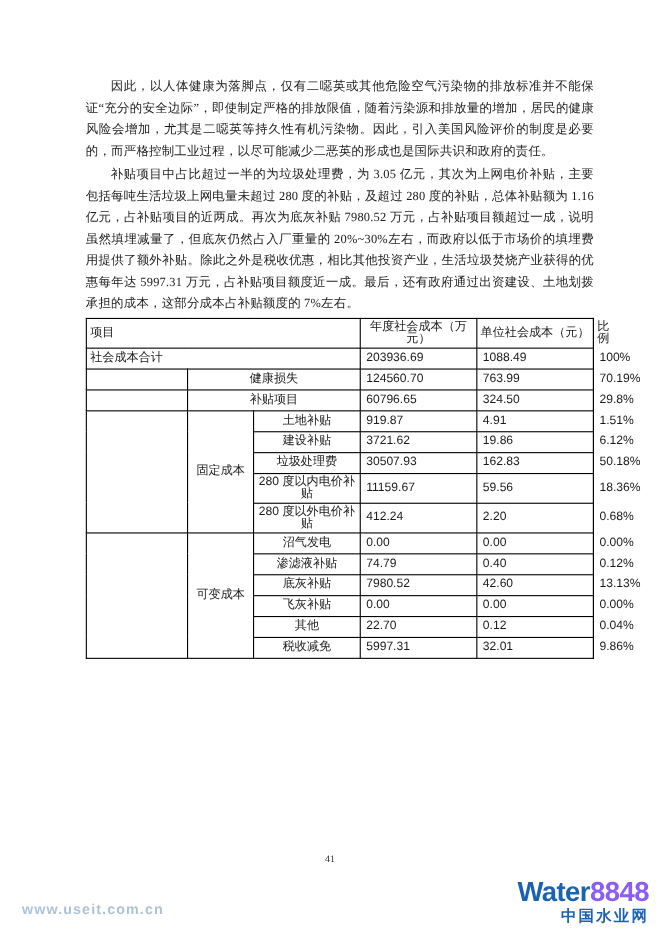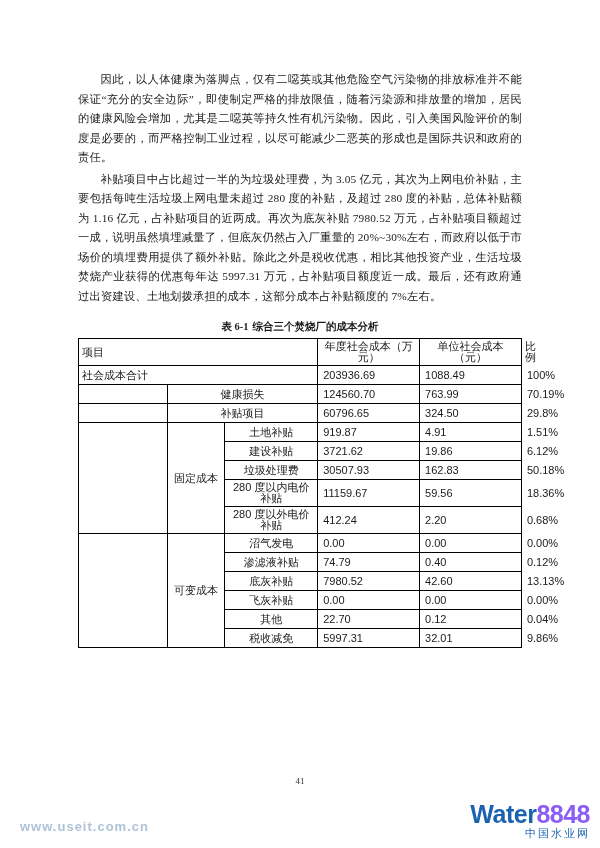"因此，以人体健康为落脚点，仅有二噁英或其他危险空气污染物的排放标准并不能保证“充" .page { padding: 70px 78px 40px 78px -> 70px 60px 40px 78px }
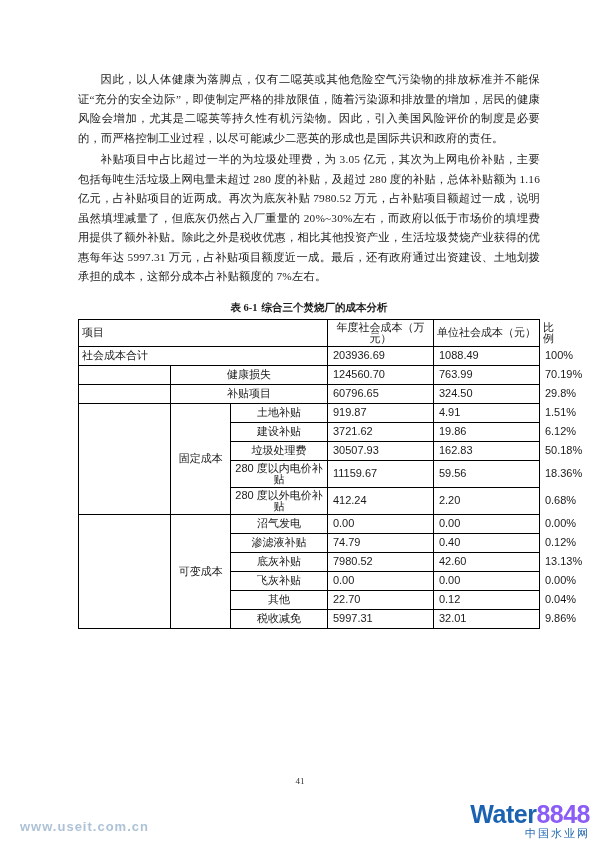"表 6-1 综合三个焚烧厂的成本分析" div.table-caption { html: <div> <span>表 6-1</span><span>综合三个焚烧厂的成本分析</span> </div> -> none }
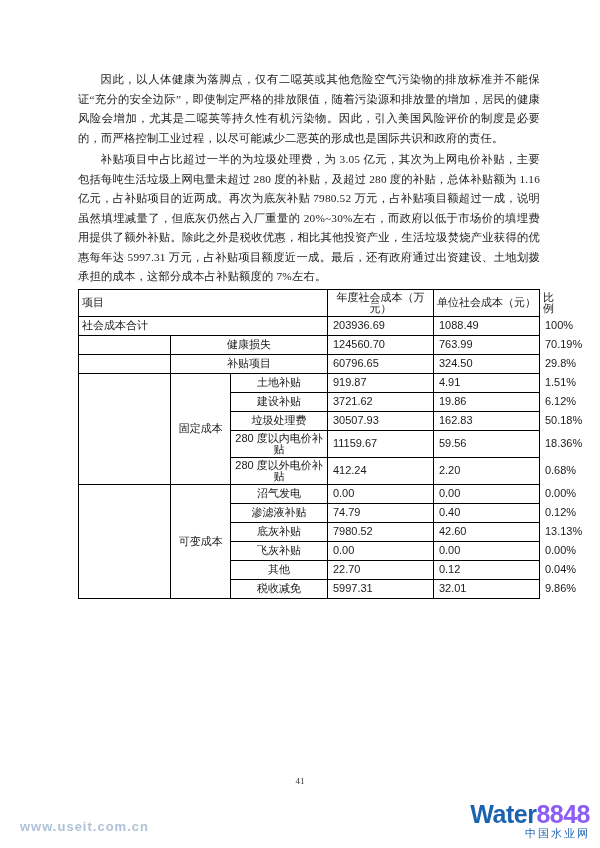"中国水业网" .wm-right .w2 { font-size: 11px -> 14px; font-weight: normal -> bold }
